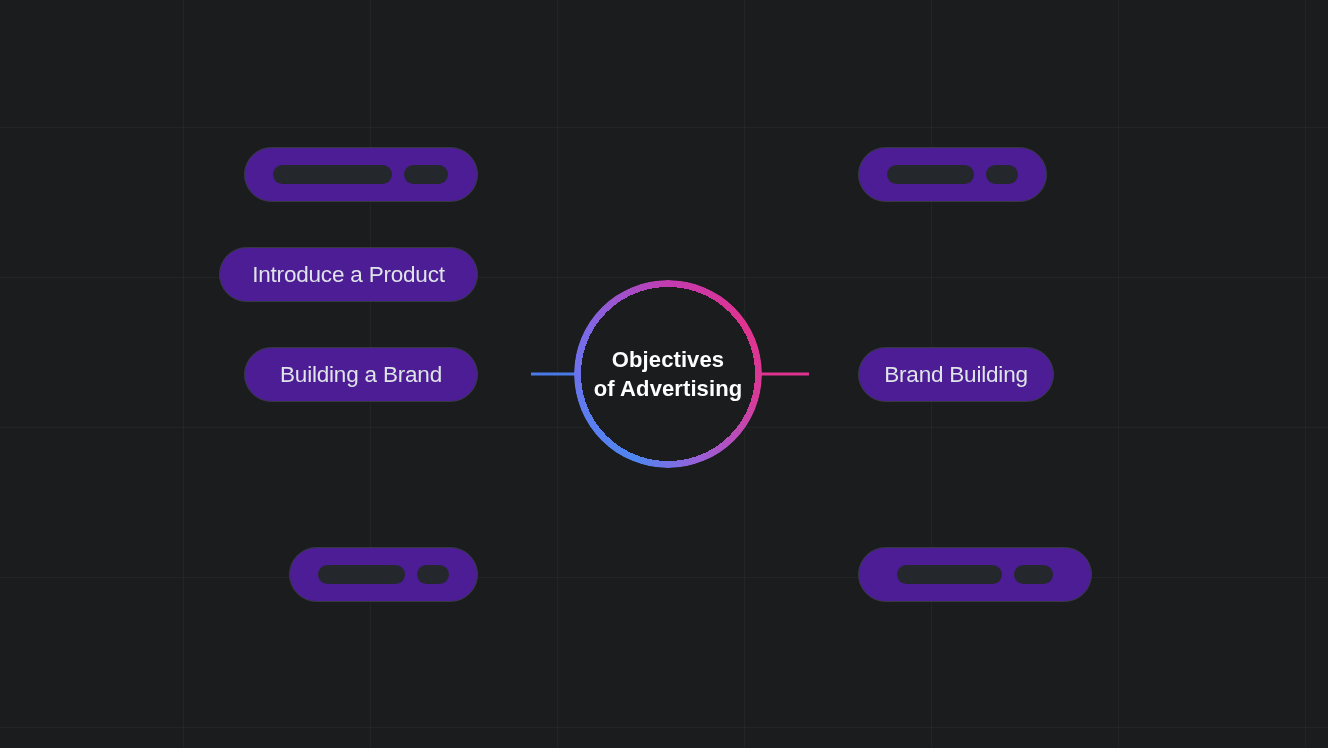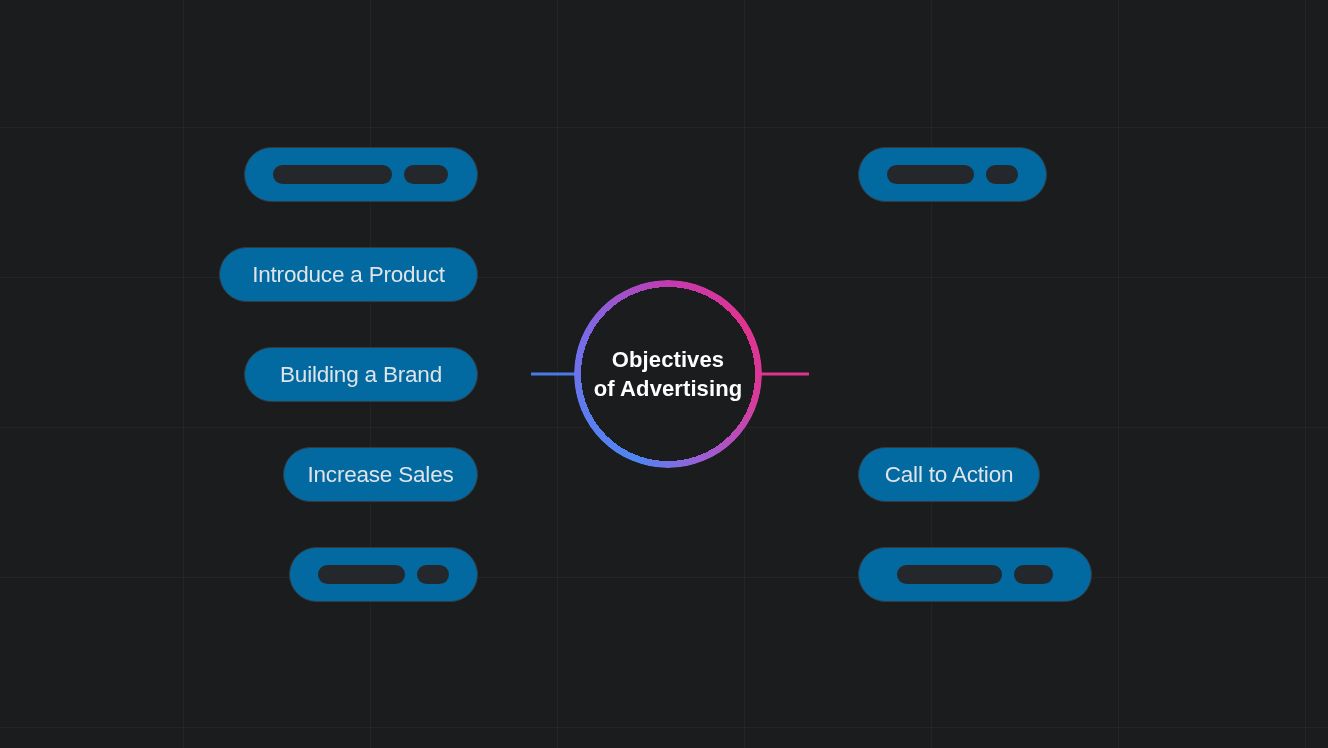"Introduce a Product" .node { background: #0369a1 -> #4c1d95 }
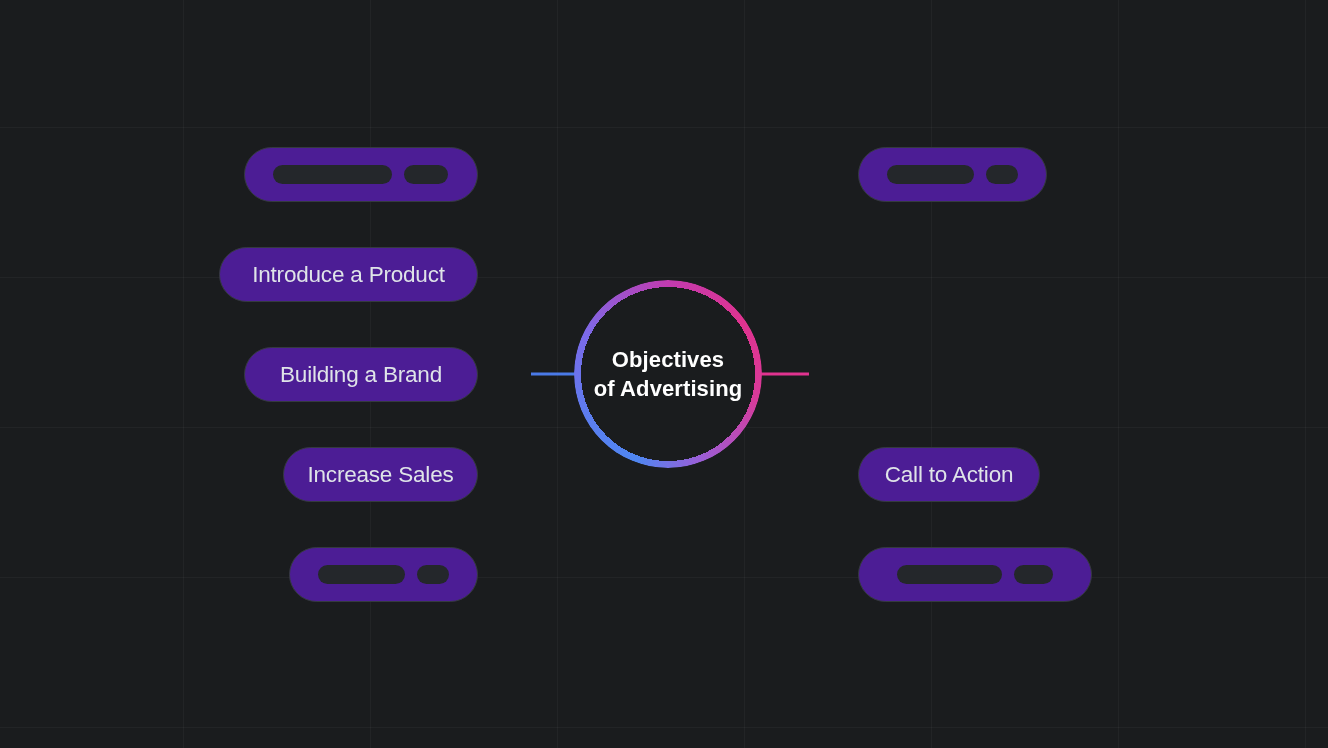"Brand Building" div.node { html: none -> <div> <span>Brand Building</span> </div> }
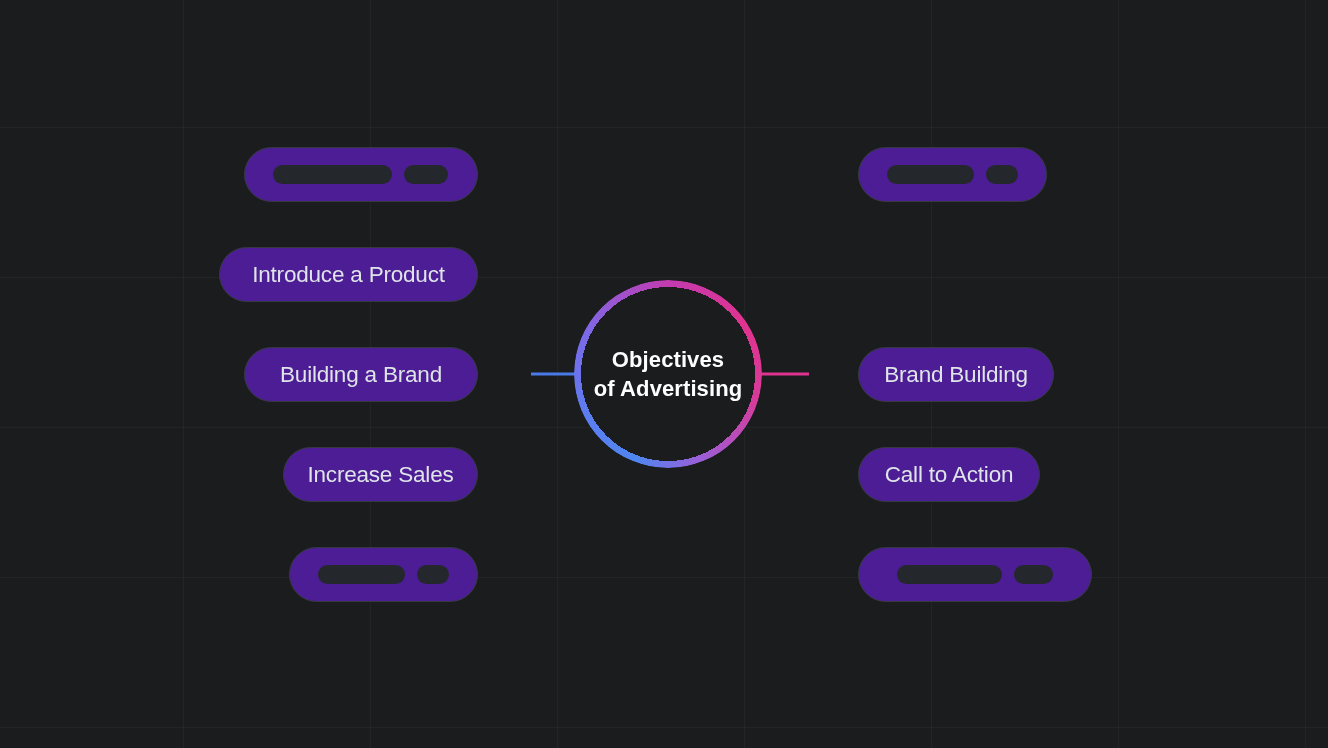"Increase Sales" div.node { html: <div> <span>Increase Sales</span> </div> -> none }
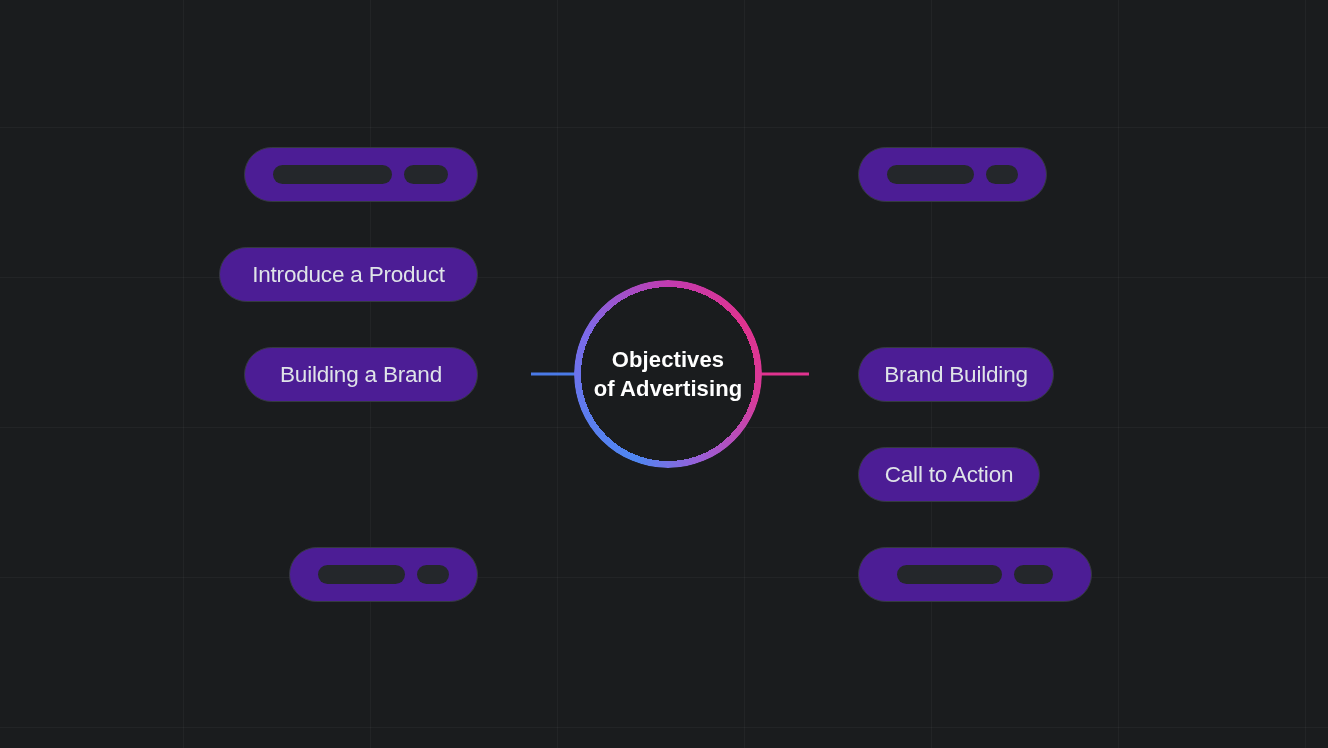"Call to Action" div.node { html: <div> <span>Call to Action</span> </div> -> none }
